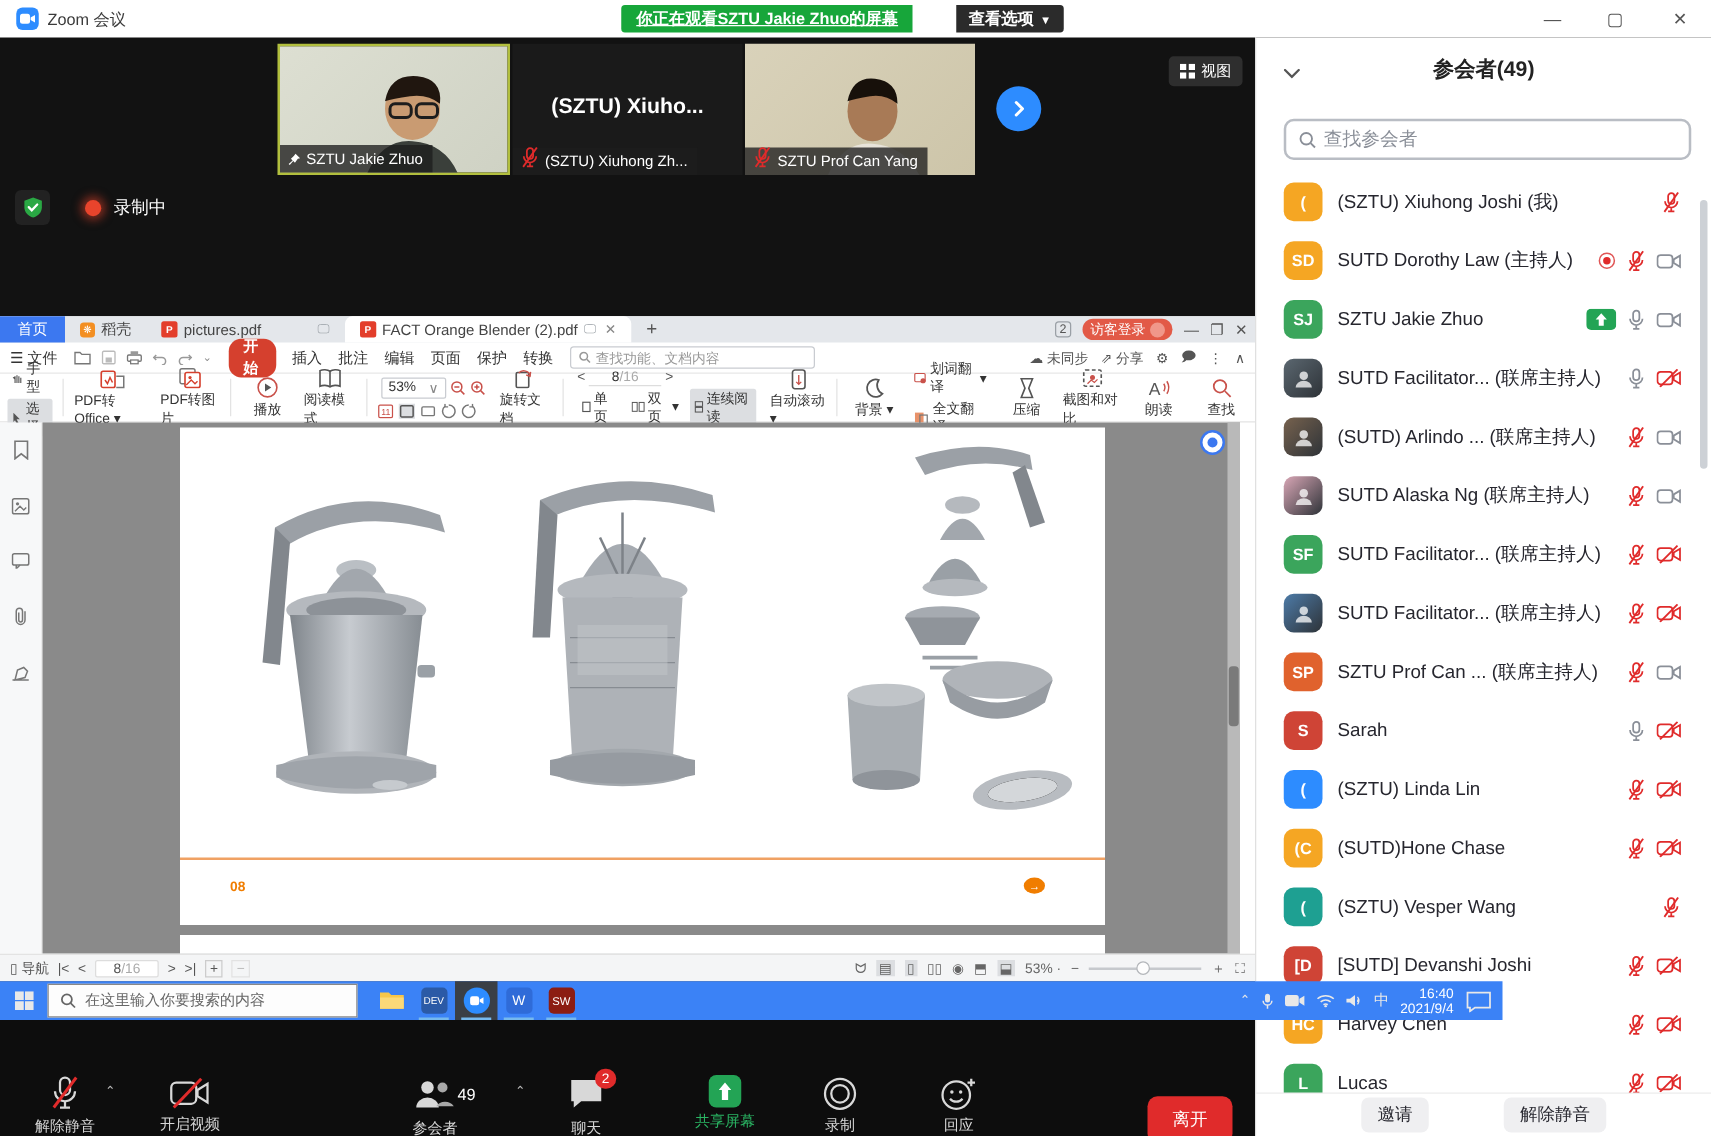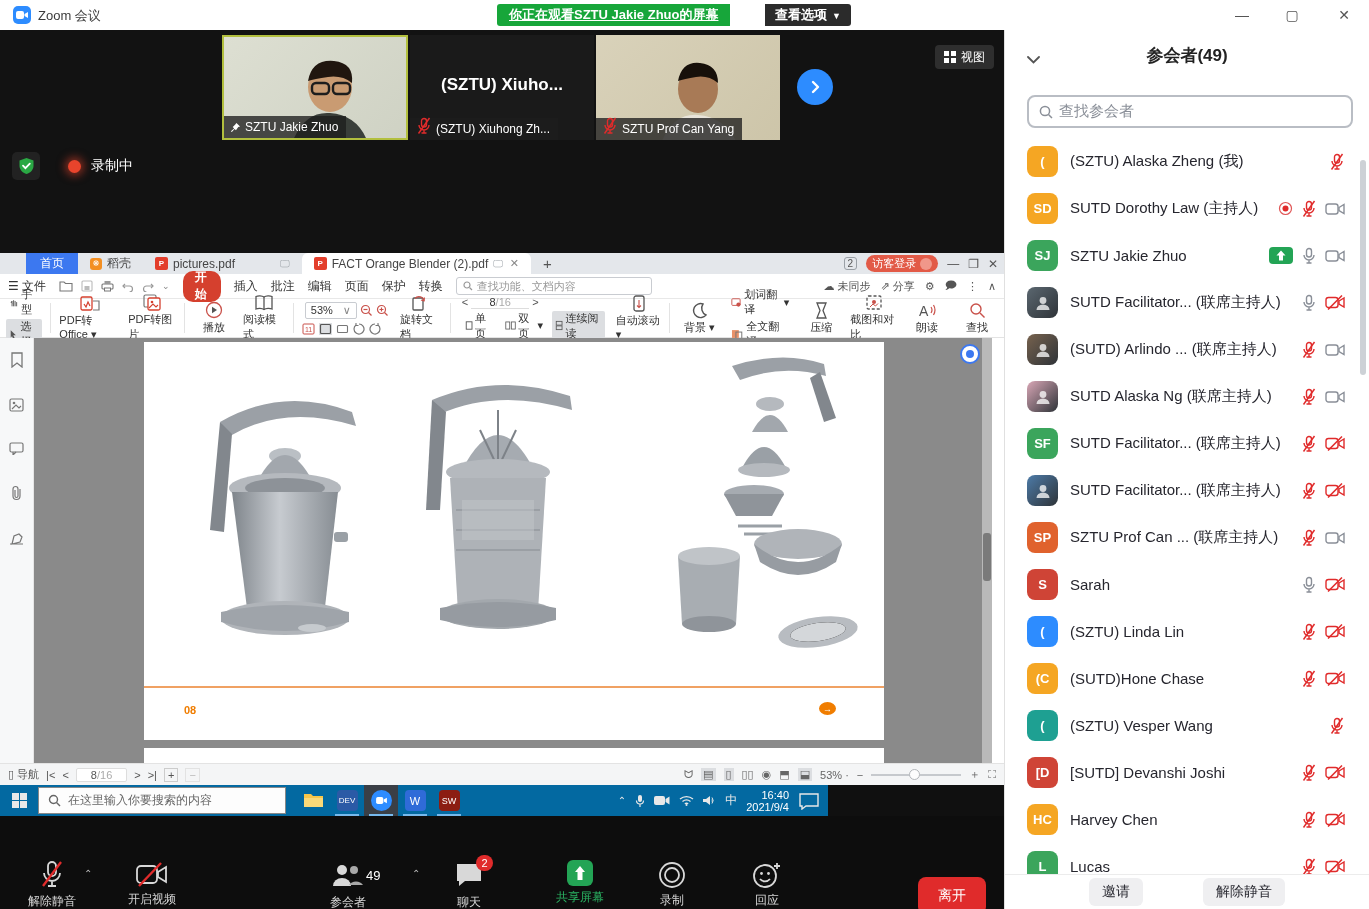"(SZTU) Alaska Zheng (我)" span.pname { text: Alaska Zheng -> Xiuhong Joshi }
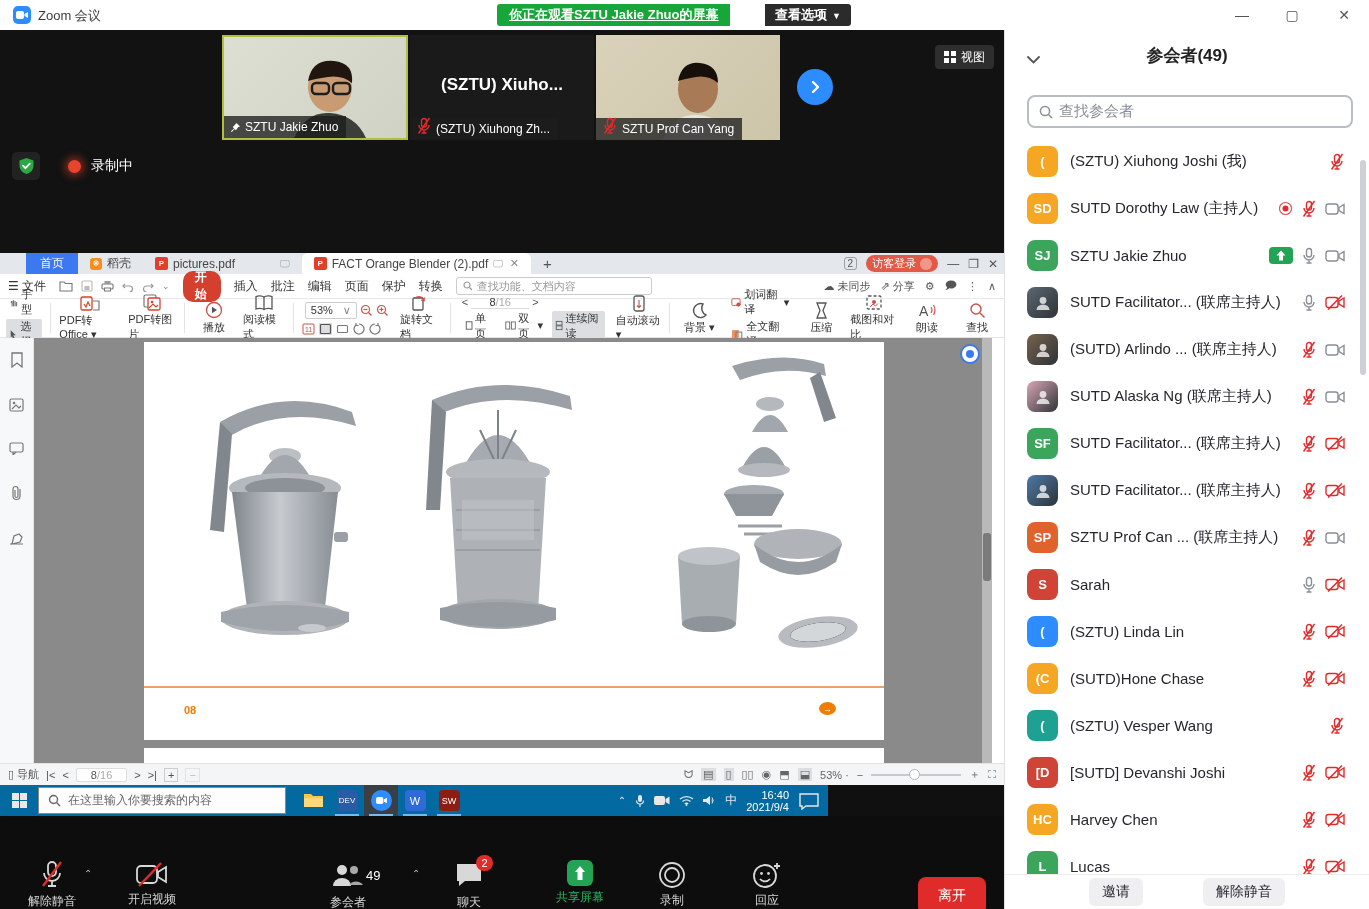"首页" .wps-tabs { padding-left: 26px -> none }
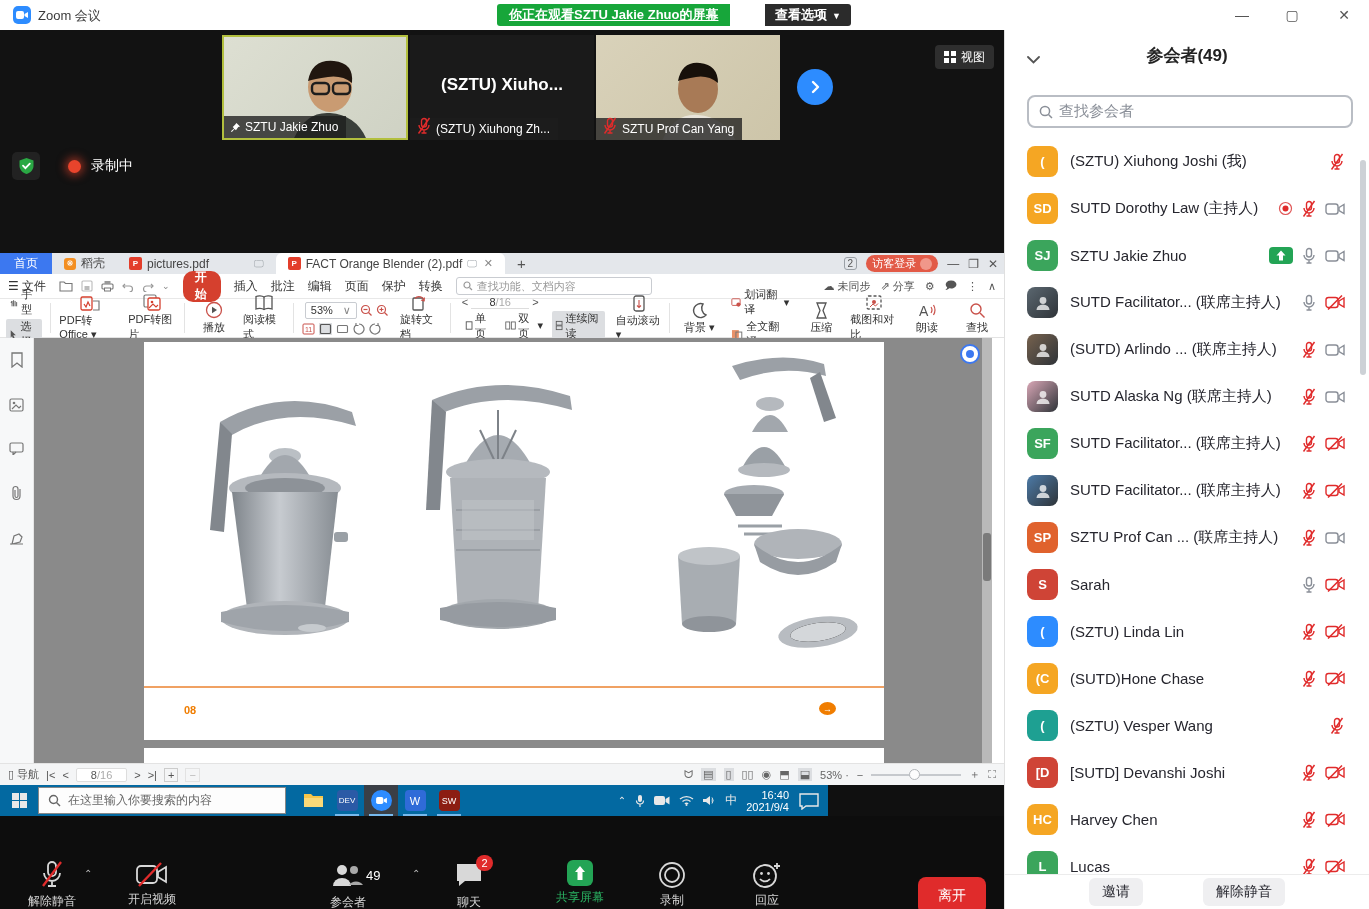"在这里输入你要搜索的内容" .taskbar { background: #0369a1 -> #3b82f6; width: 828px -> 1202px }
